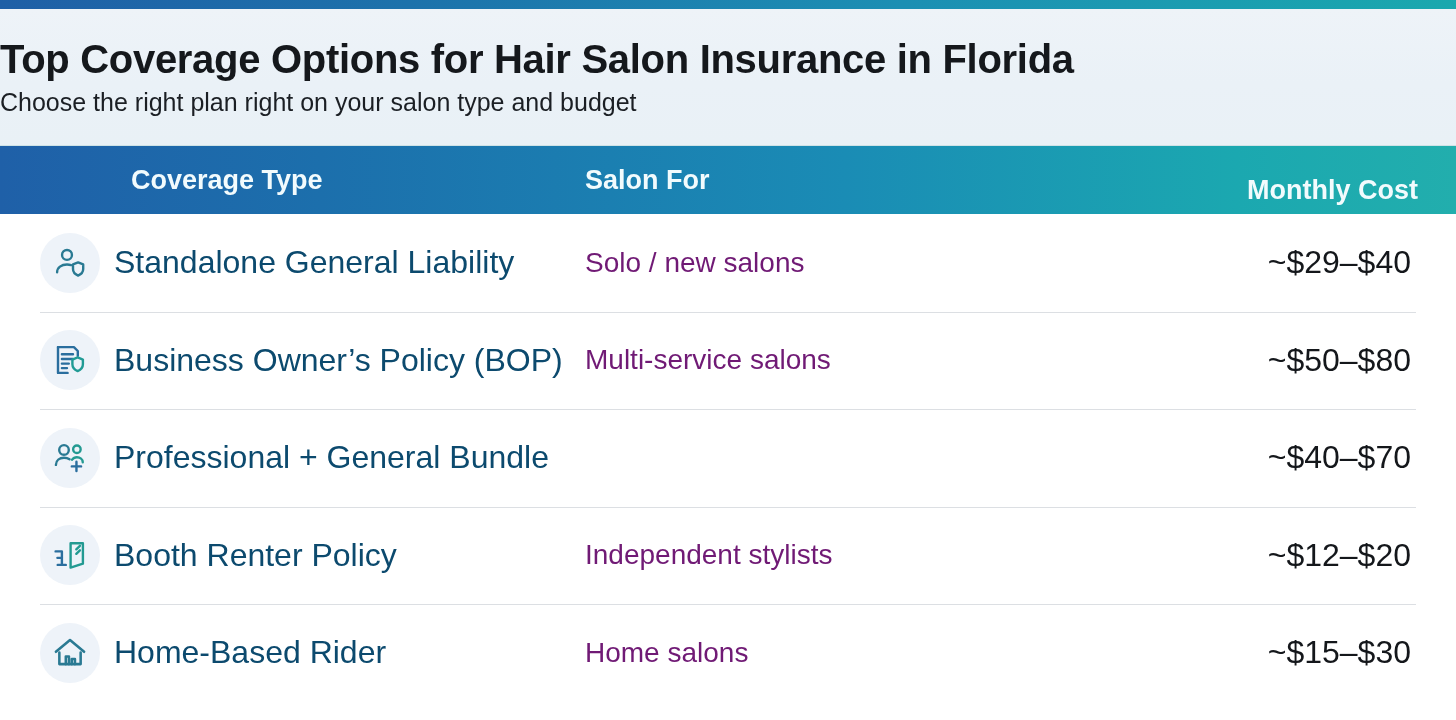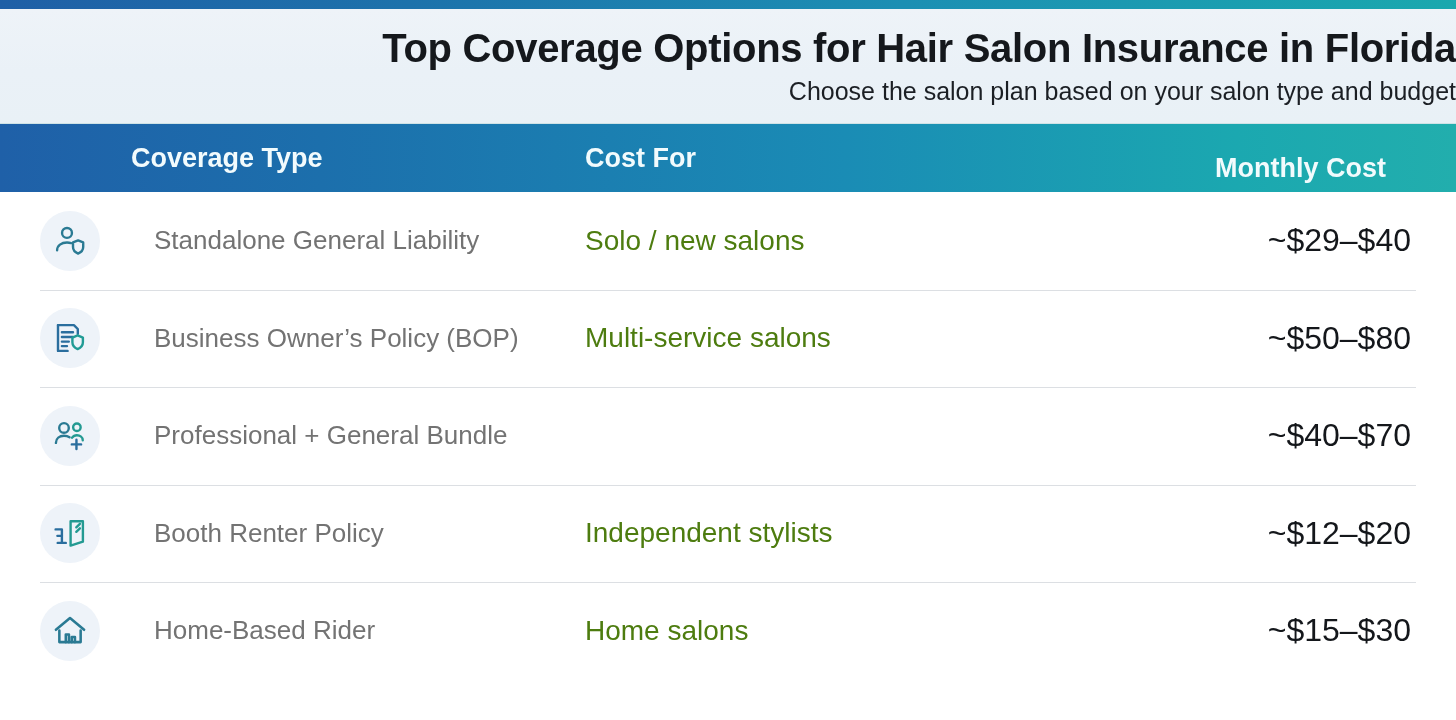"Top Coverage Options for Hair" .header { align-items: flex-end -> flex-start; height: 115px -> 137px }
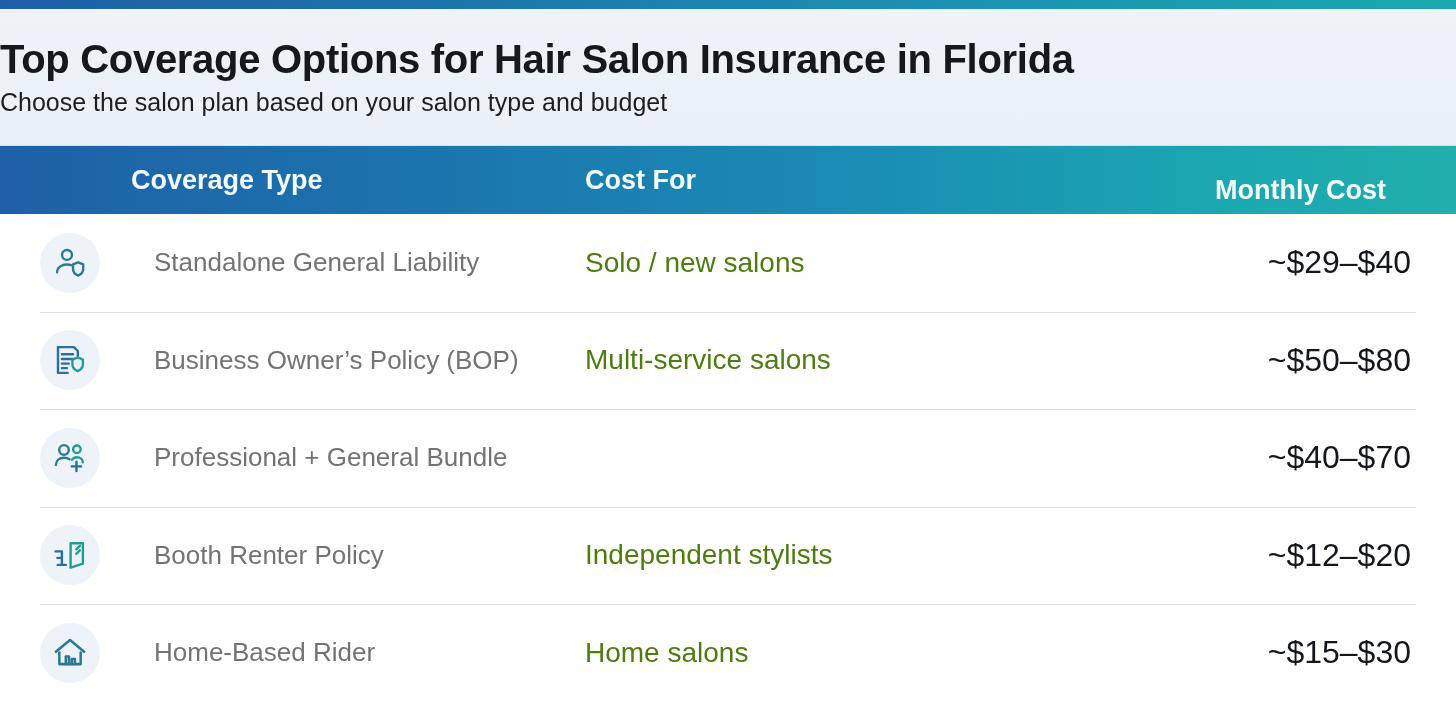"Choose the salon plan based" p.subtitle { text: salon plan based -> right plan right }
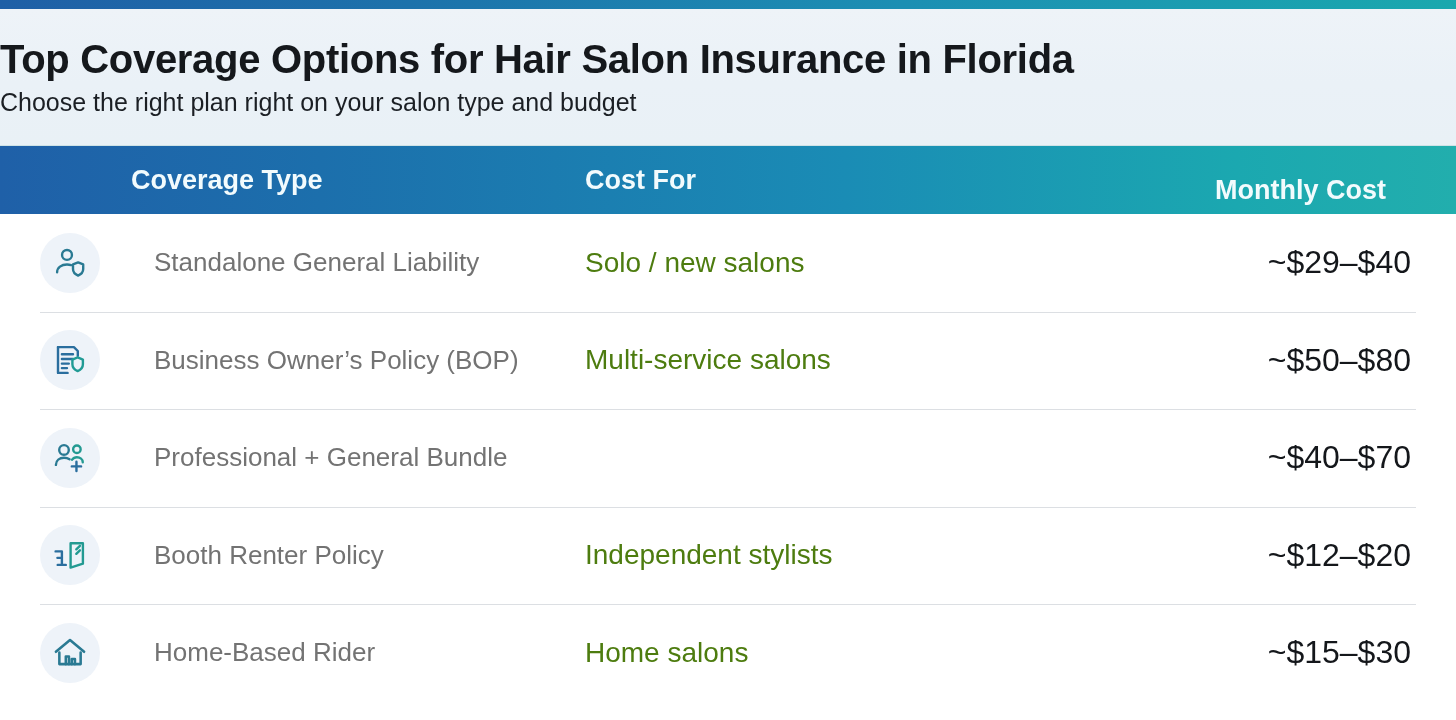"Cost For" div.th { text: Cost -> Salon }
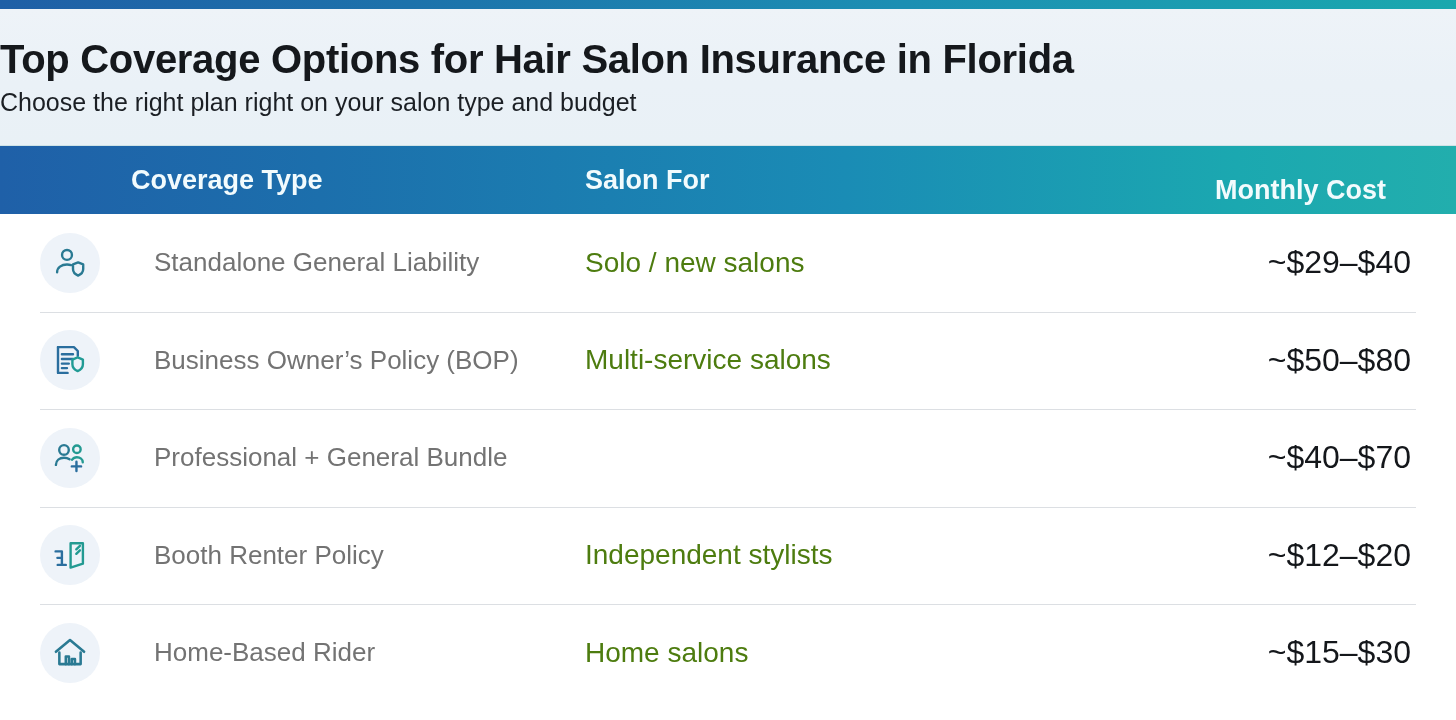"Monthly Cost" .th-cost { padding-right: 70px -> 38px }
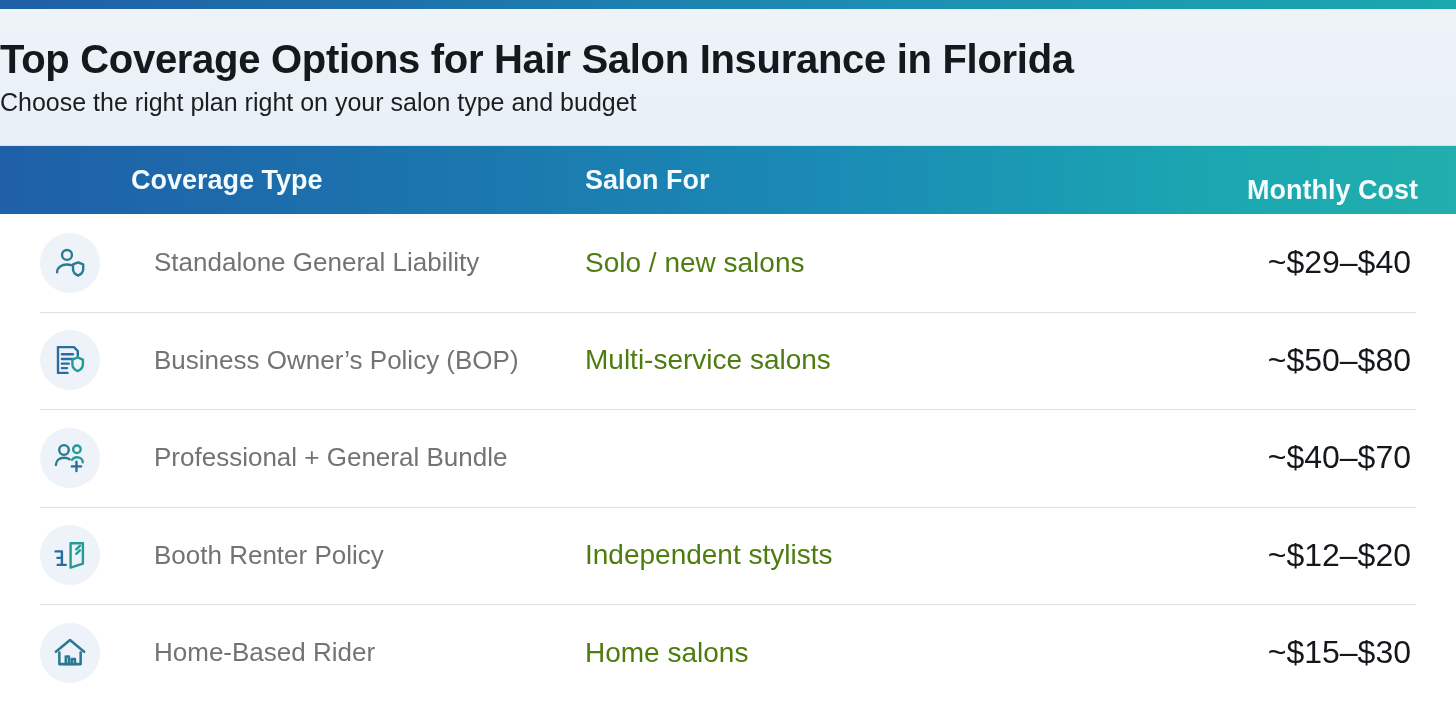"Standalone General Liability" .coverage-label { color: #737373 -> #0c4a6e; font-size: 26px -> 32px; margin-left: 40px -> none }
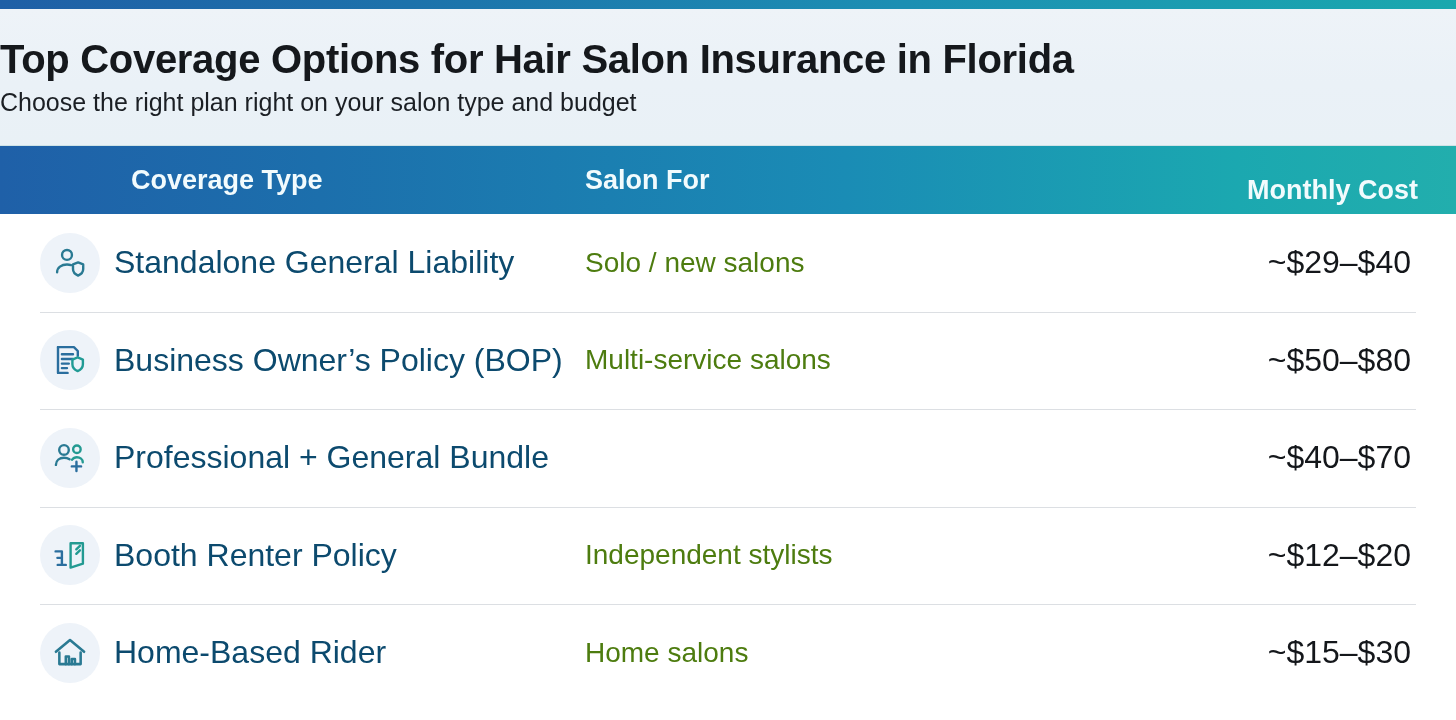"Solo / new salons" .cell-bestfor { color: #4d7c0f -> #701a75 }
